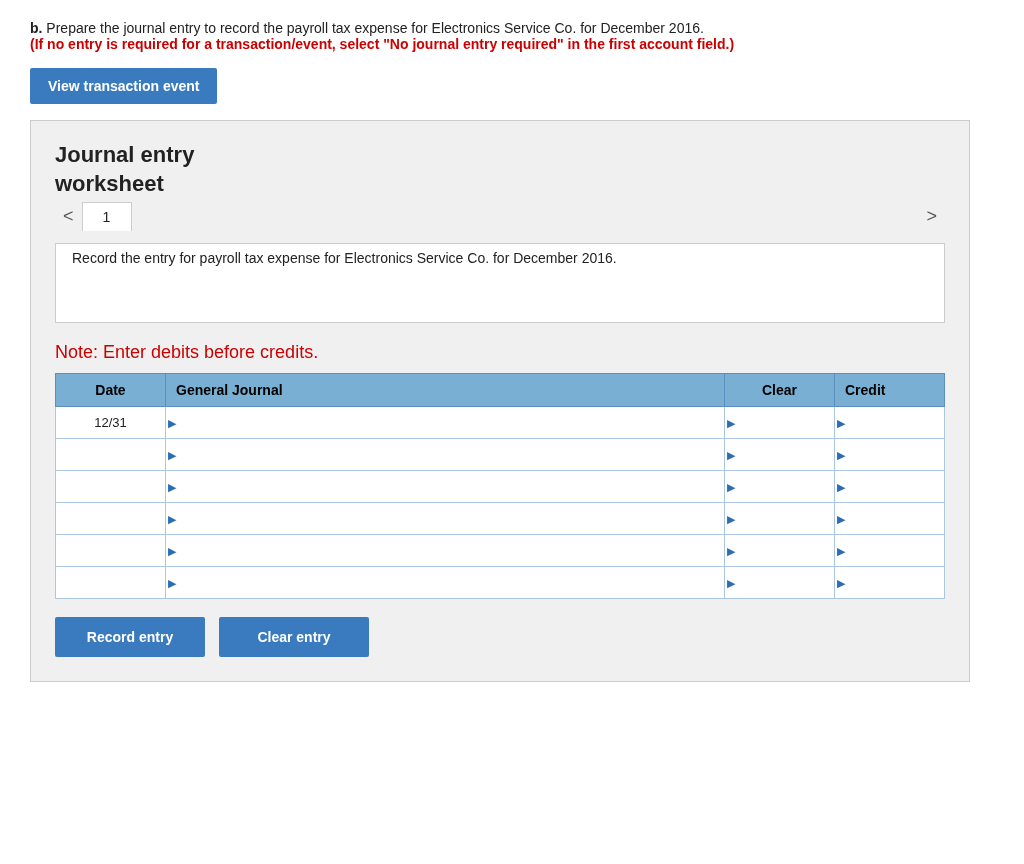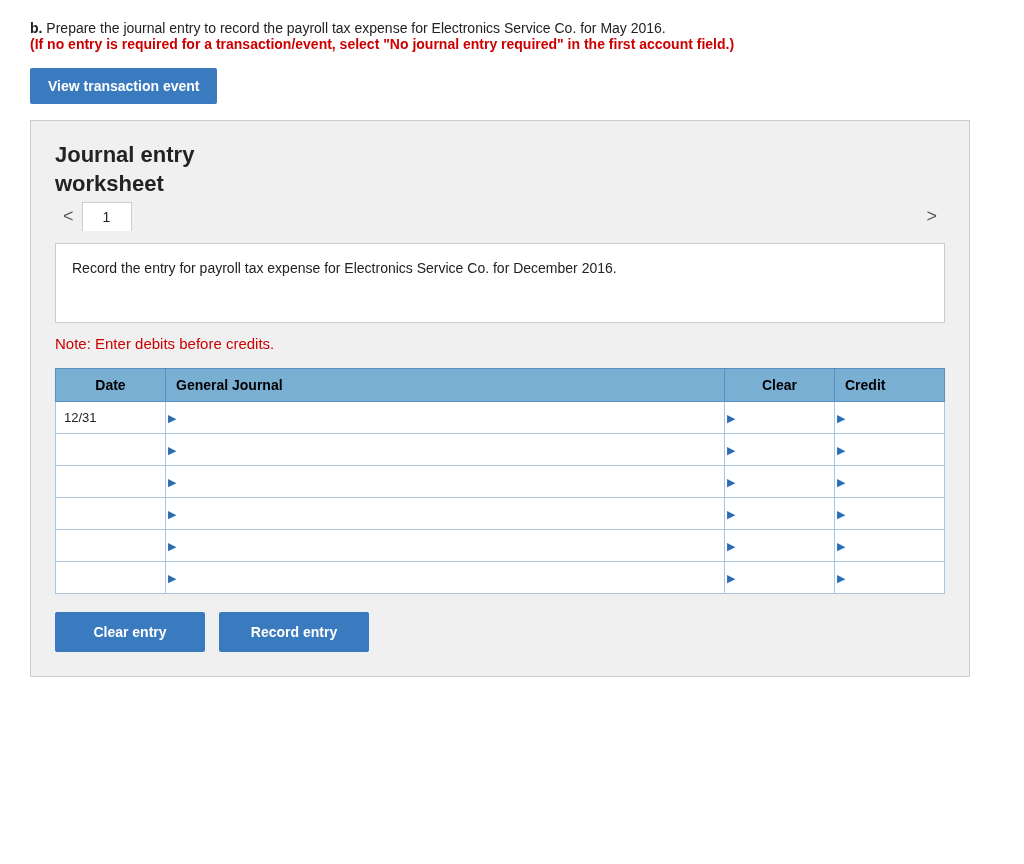"Prepare the journal entry to" span { text: May -> December }
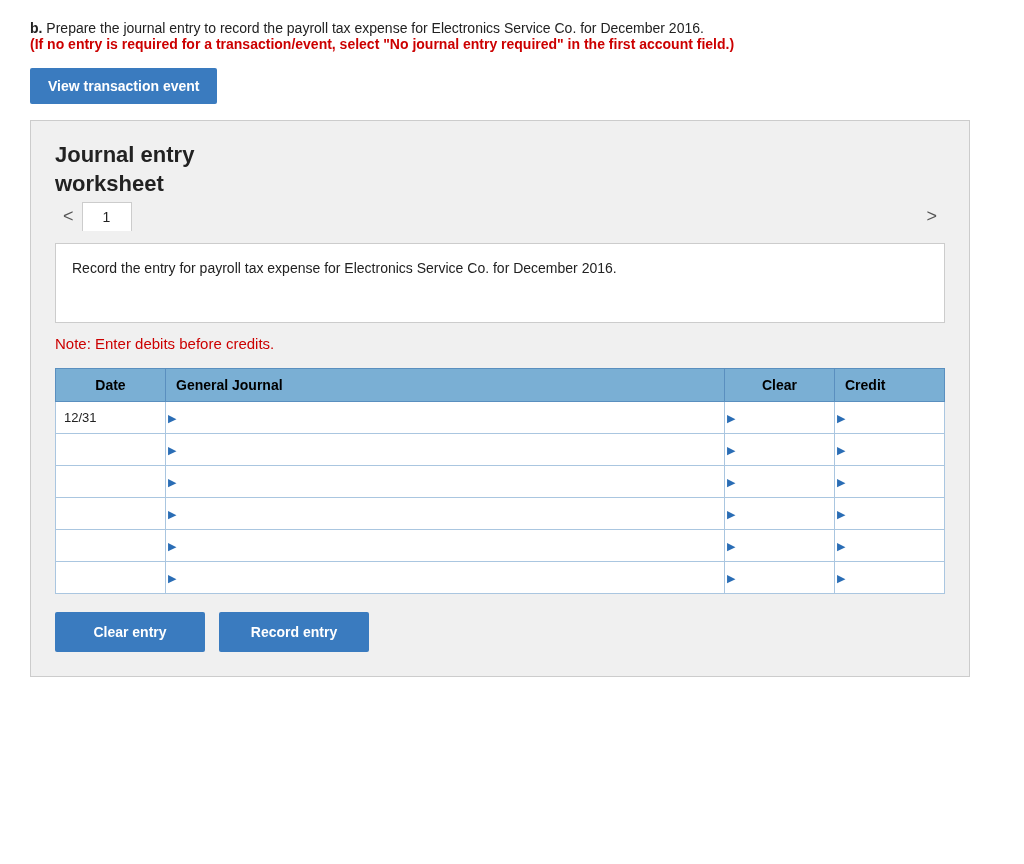"Record the entry for payroll" .entry-description-box { margin-bottom: 12px -> 19px; padding: 14px 16px -> 4px 16px }
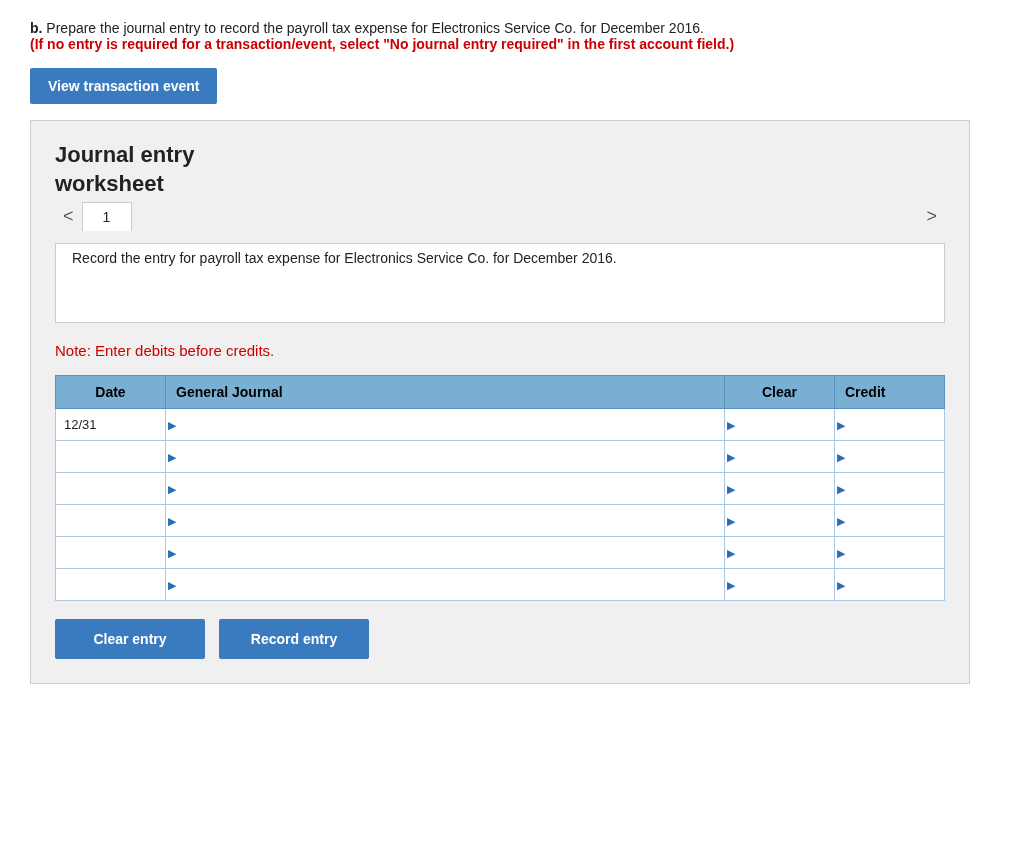"Note: Enter debits before credits." .note-text { font-size: 15px -> 18px; margin-bottom: 16px -> 10px }
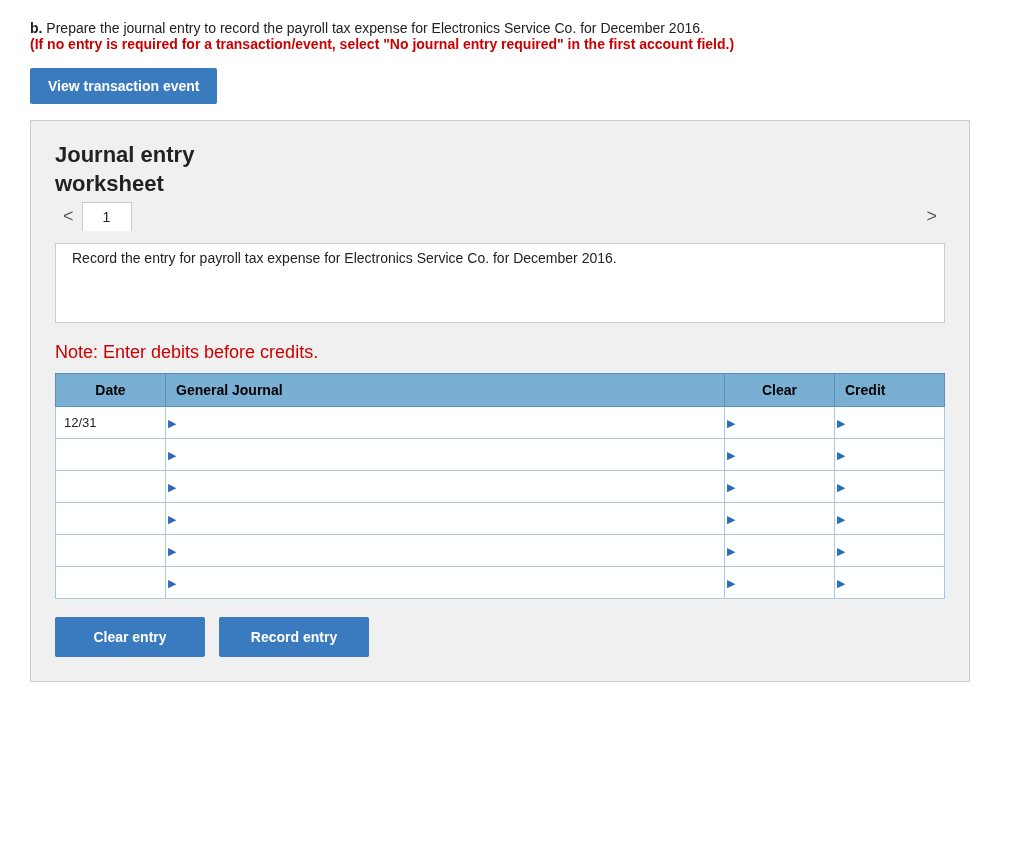"12/31" .cell-input-date { text-align: none -> center }
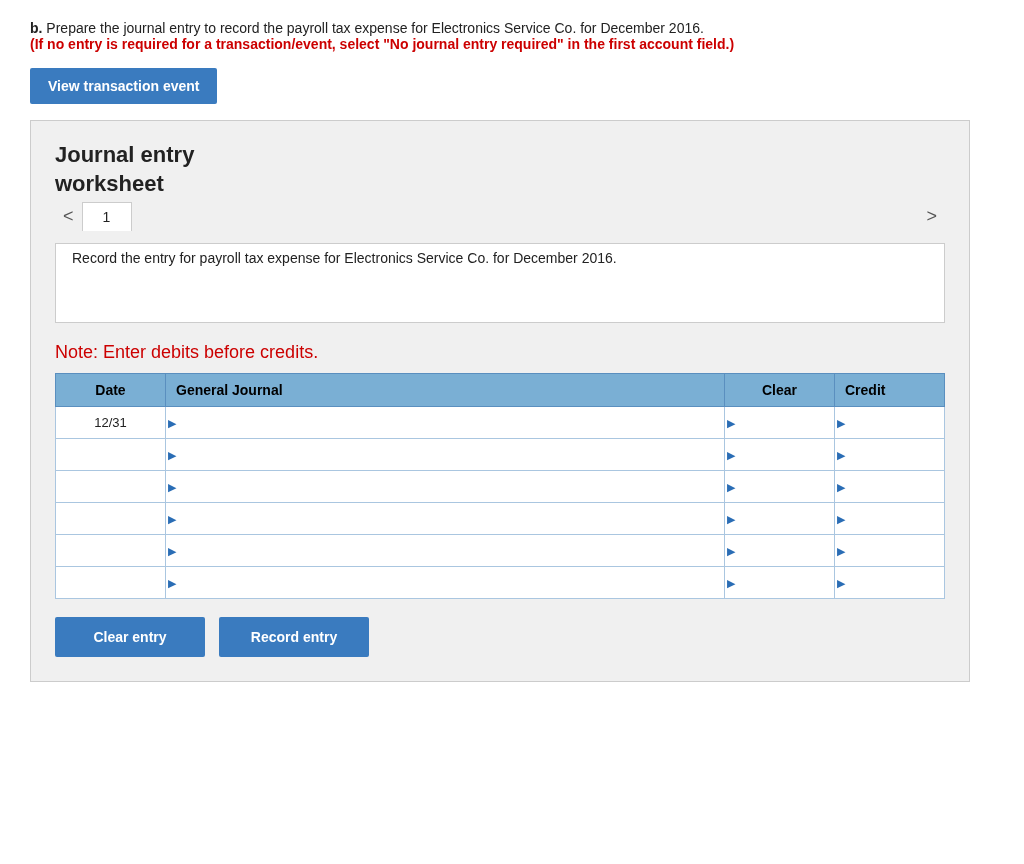"Clear entry" button.btn-action { order: before "Record entry" -> after "Record entry" }
